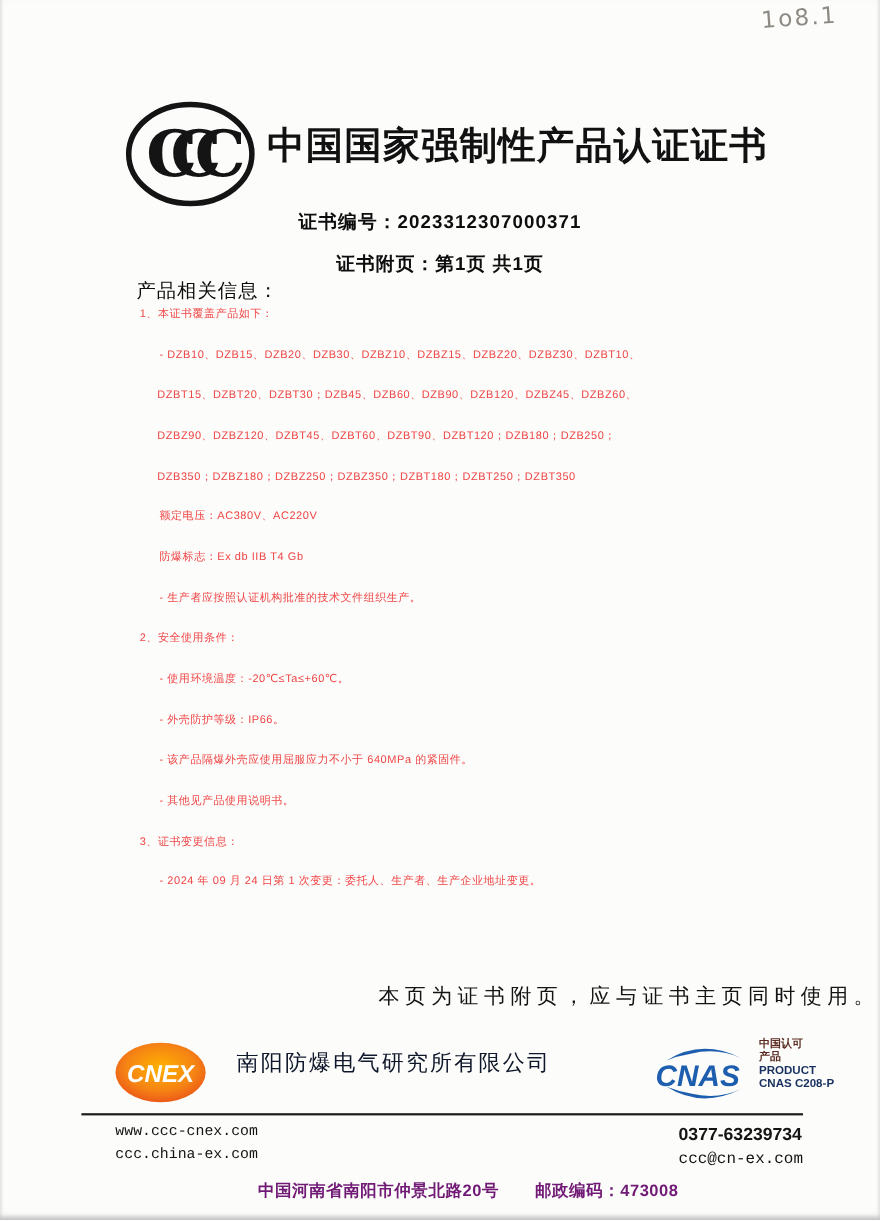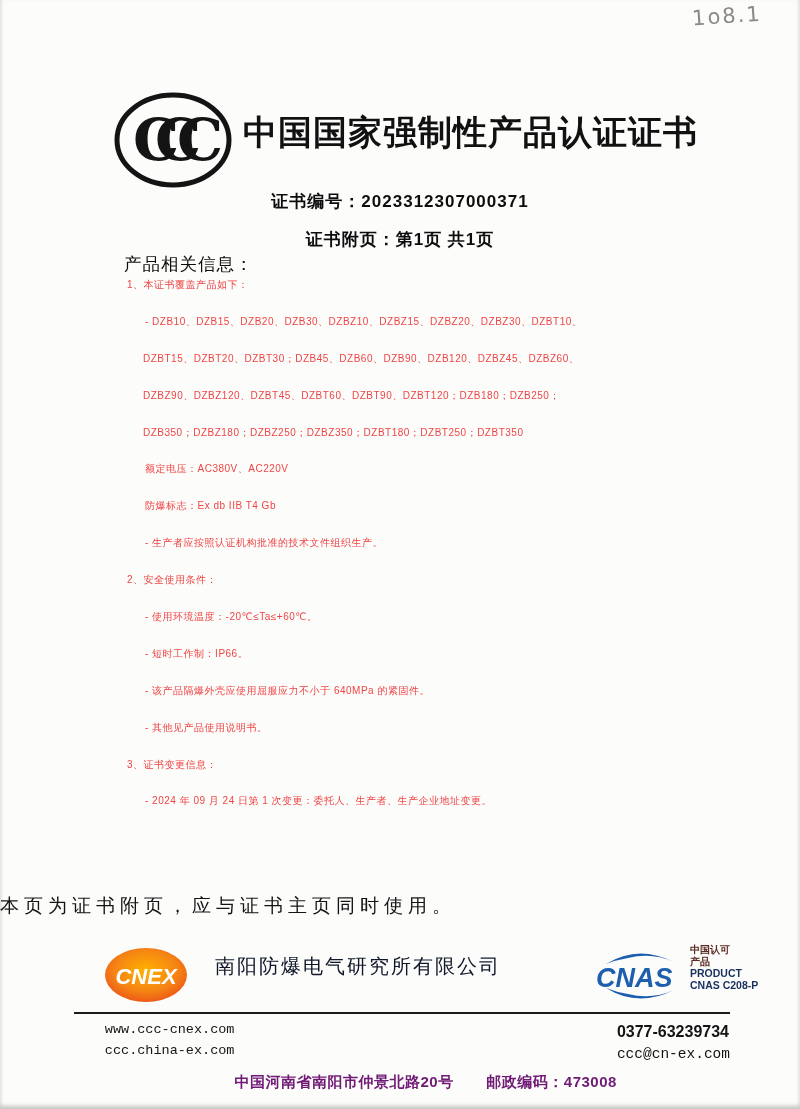"- 短时工作制：IP66。" div.bline { text: 短时工作制 -> 外壳防护等级 }
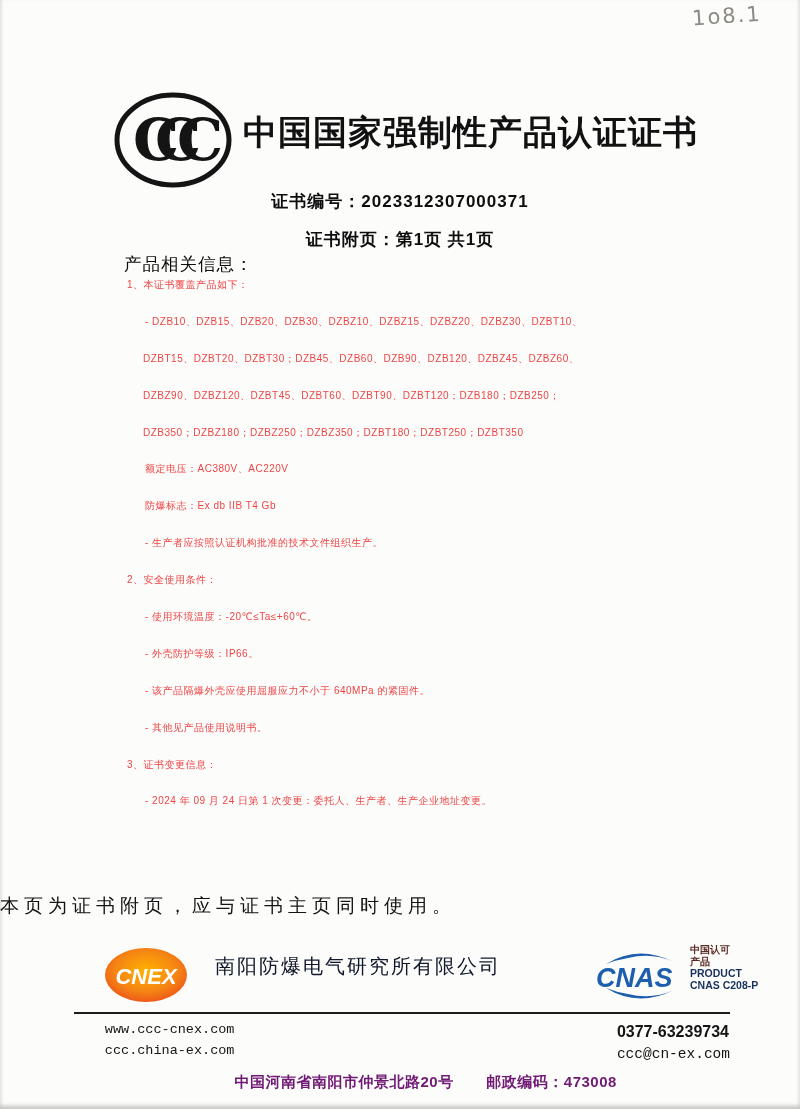"本页为证书附页，应与证书主页同时使用。" .center-note { text-align: left -> right }
